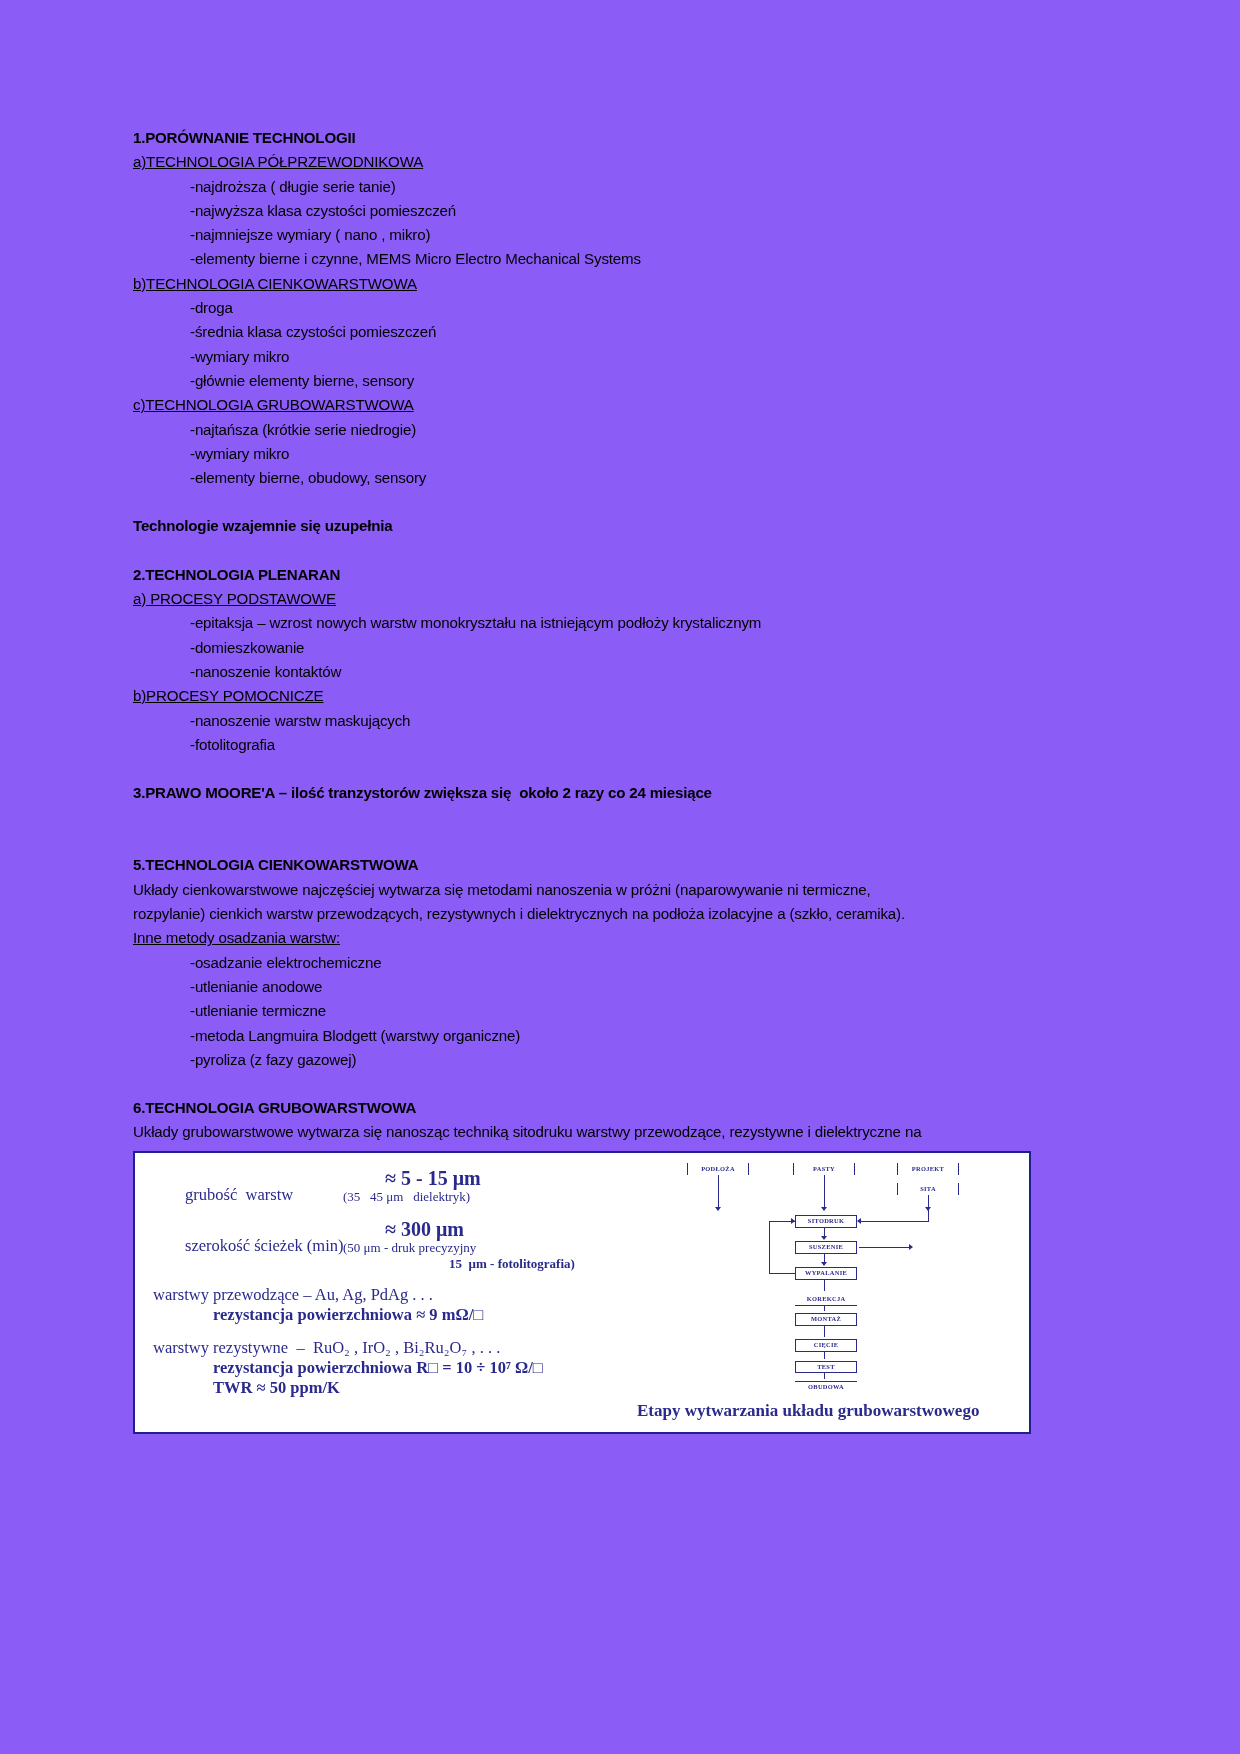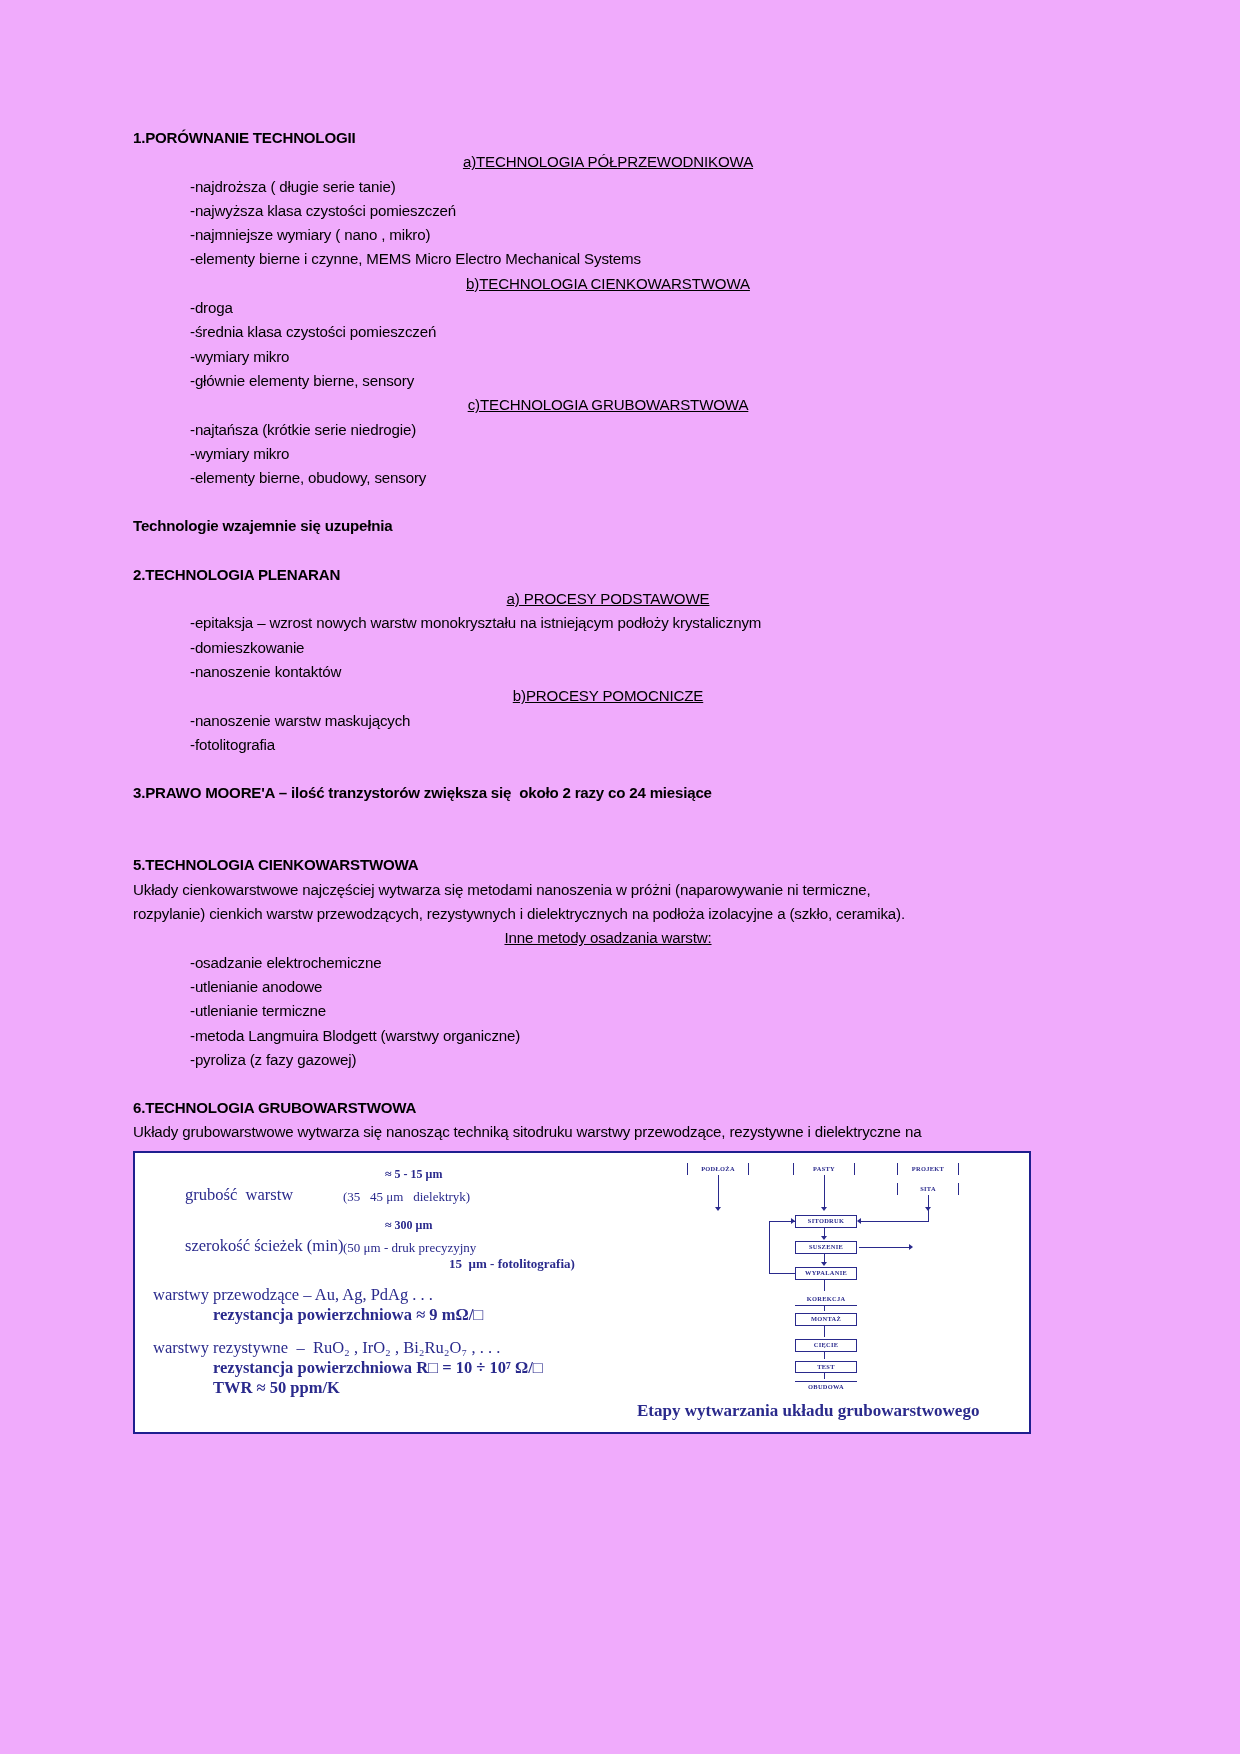"1.PORÓWNANIE TECHNOLOGII" .page { background: #f0abfc -> #8b5cf6 }
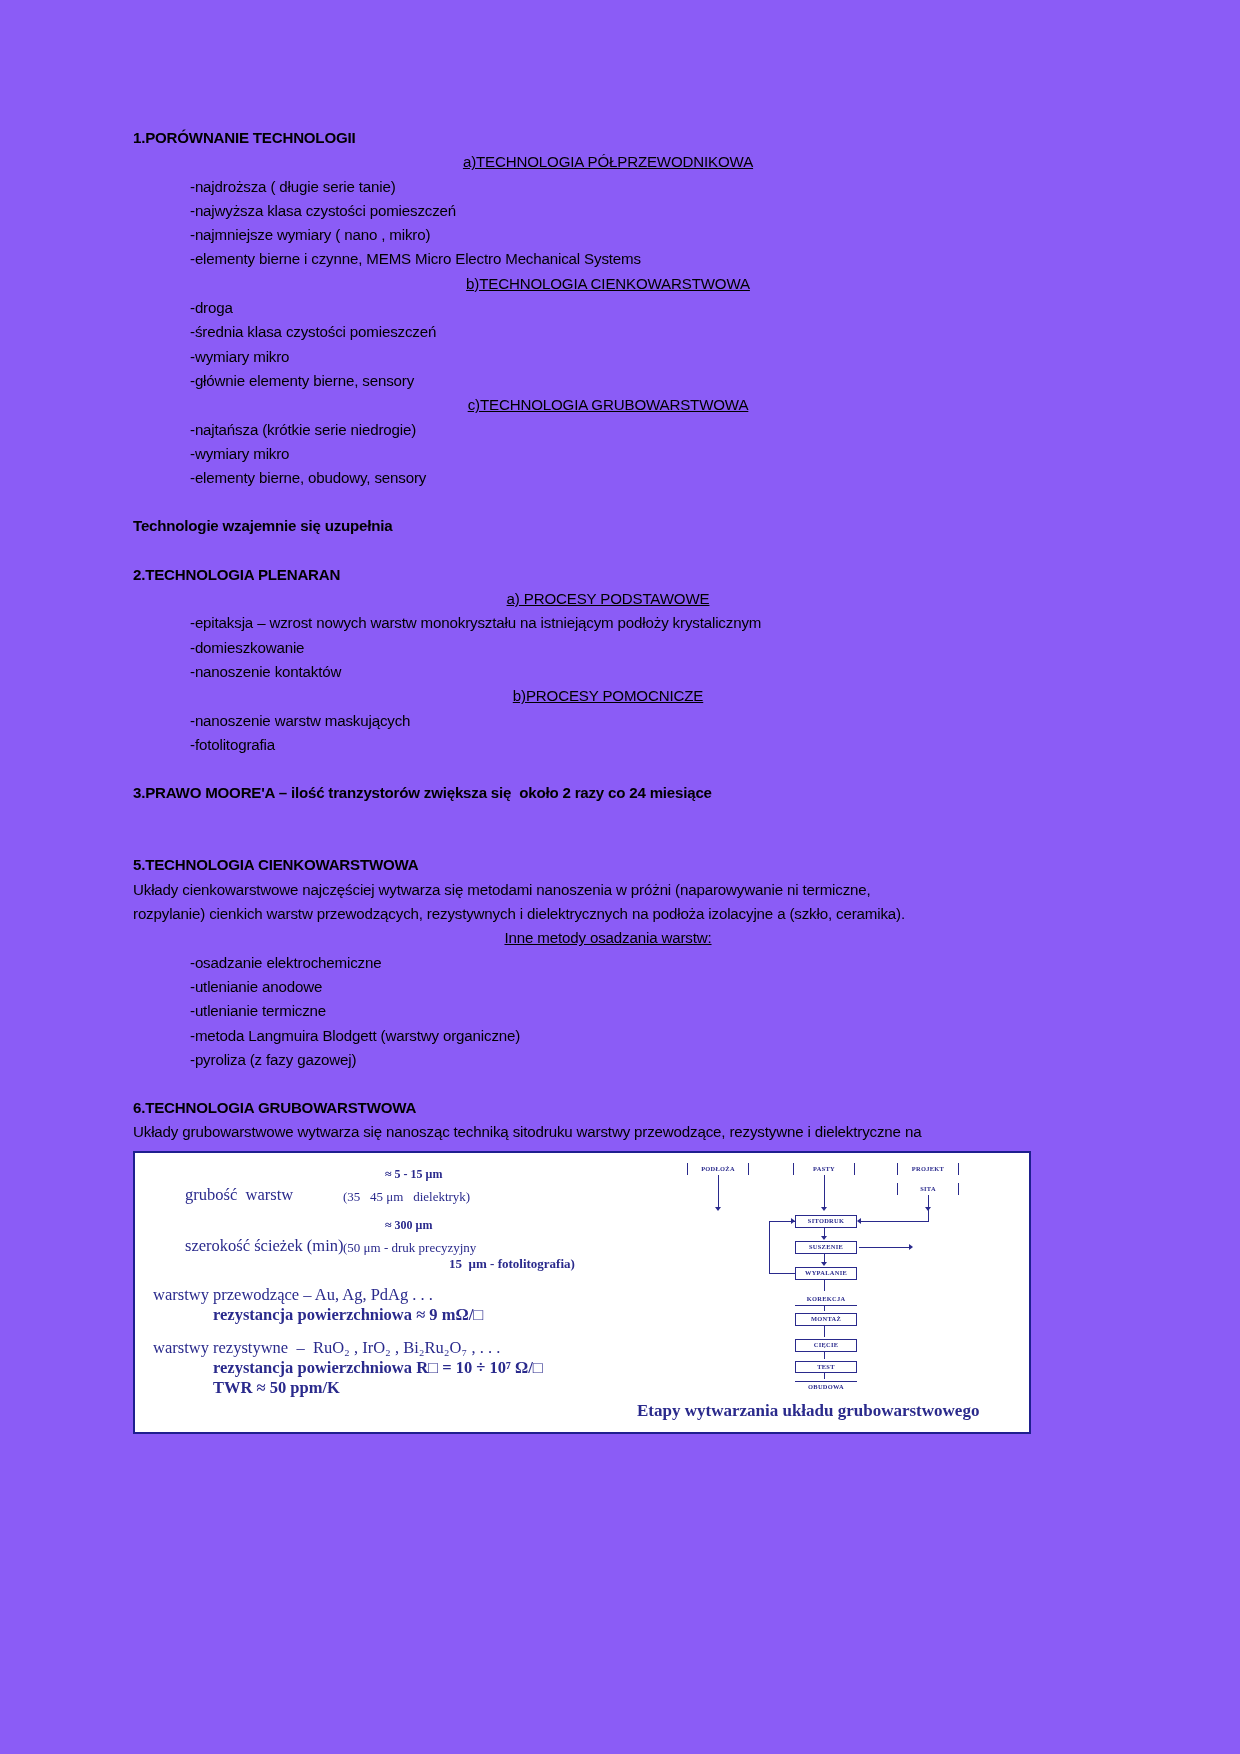"a)TECHNOLOGIA PÓŁPRZEWODNIKOWA" .und { text-align: center -> none }
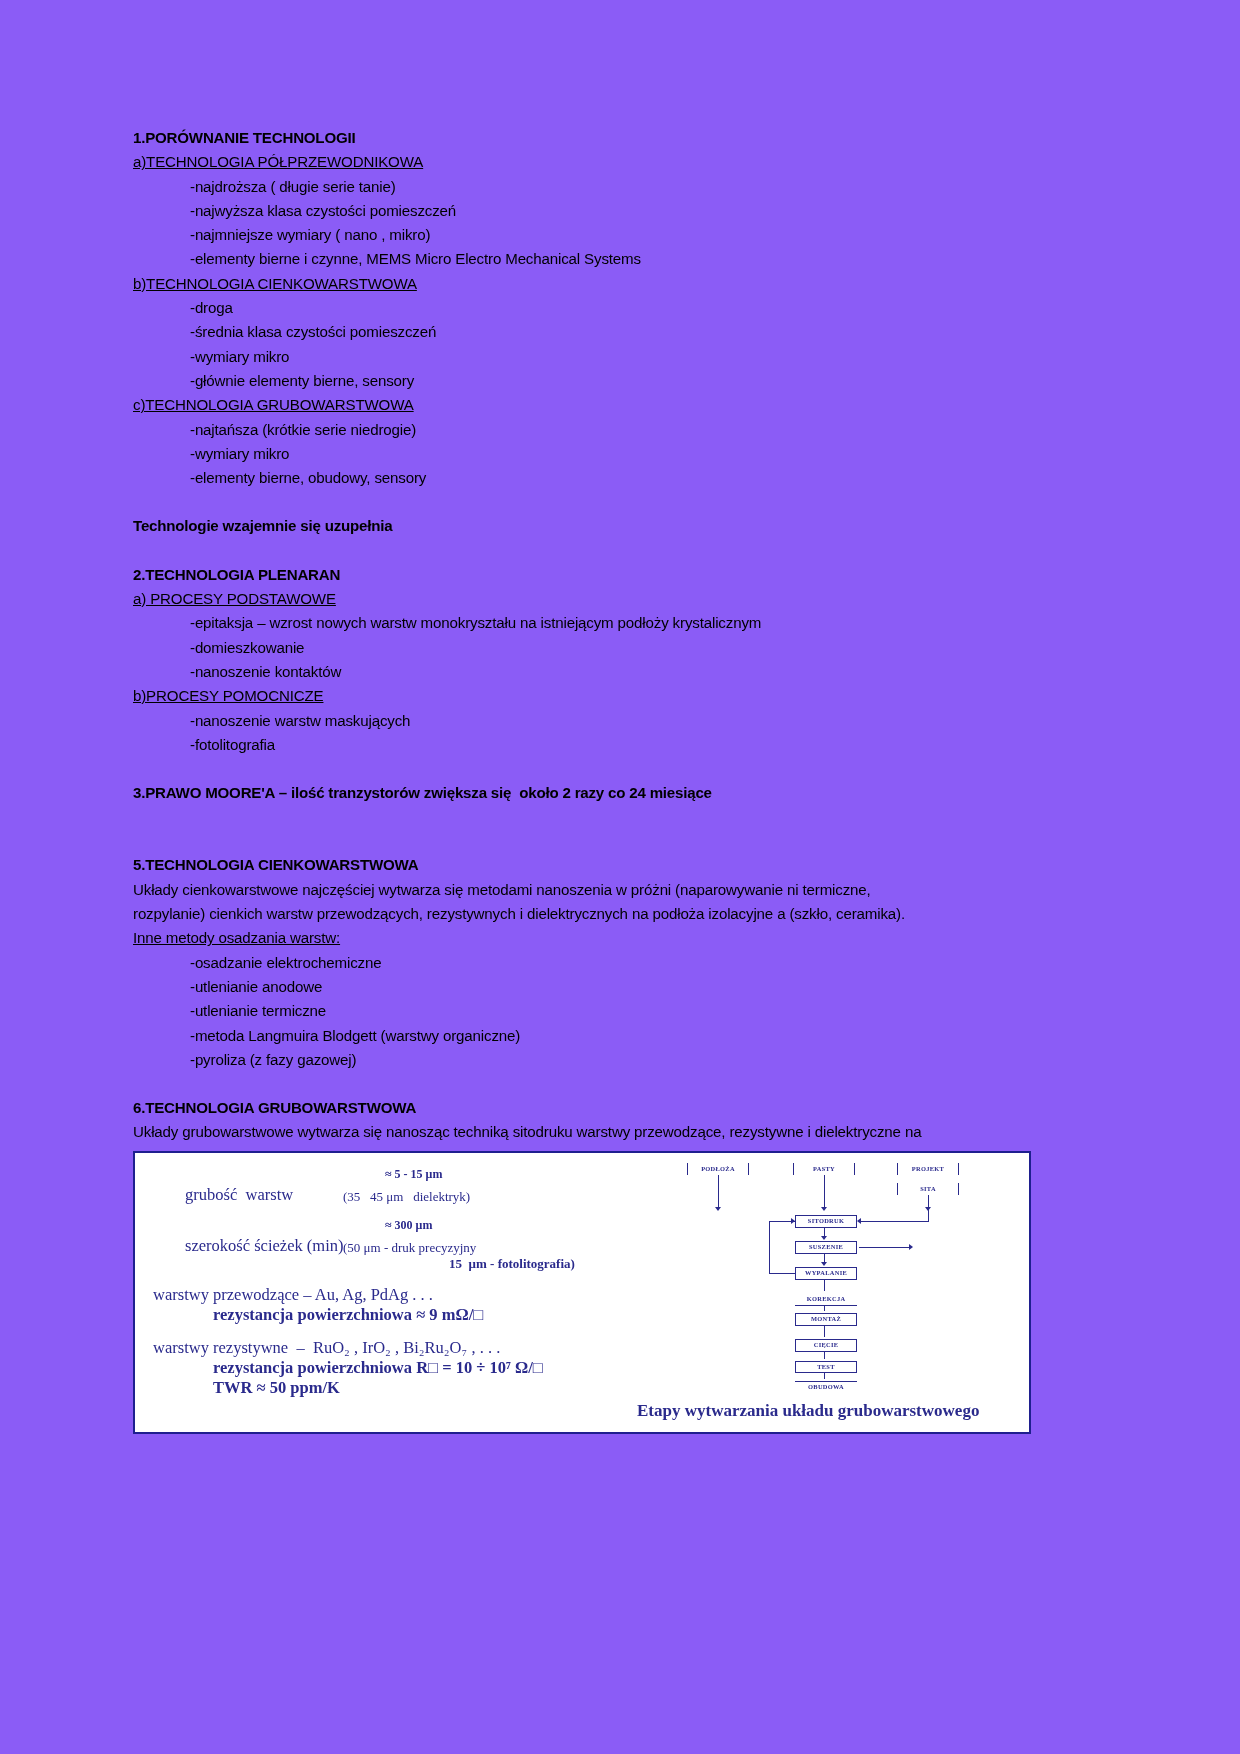"≈ 5 - 15 μm" .fl-val { font-size: 12px -> 20px }
